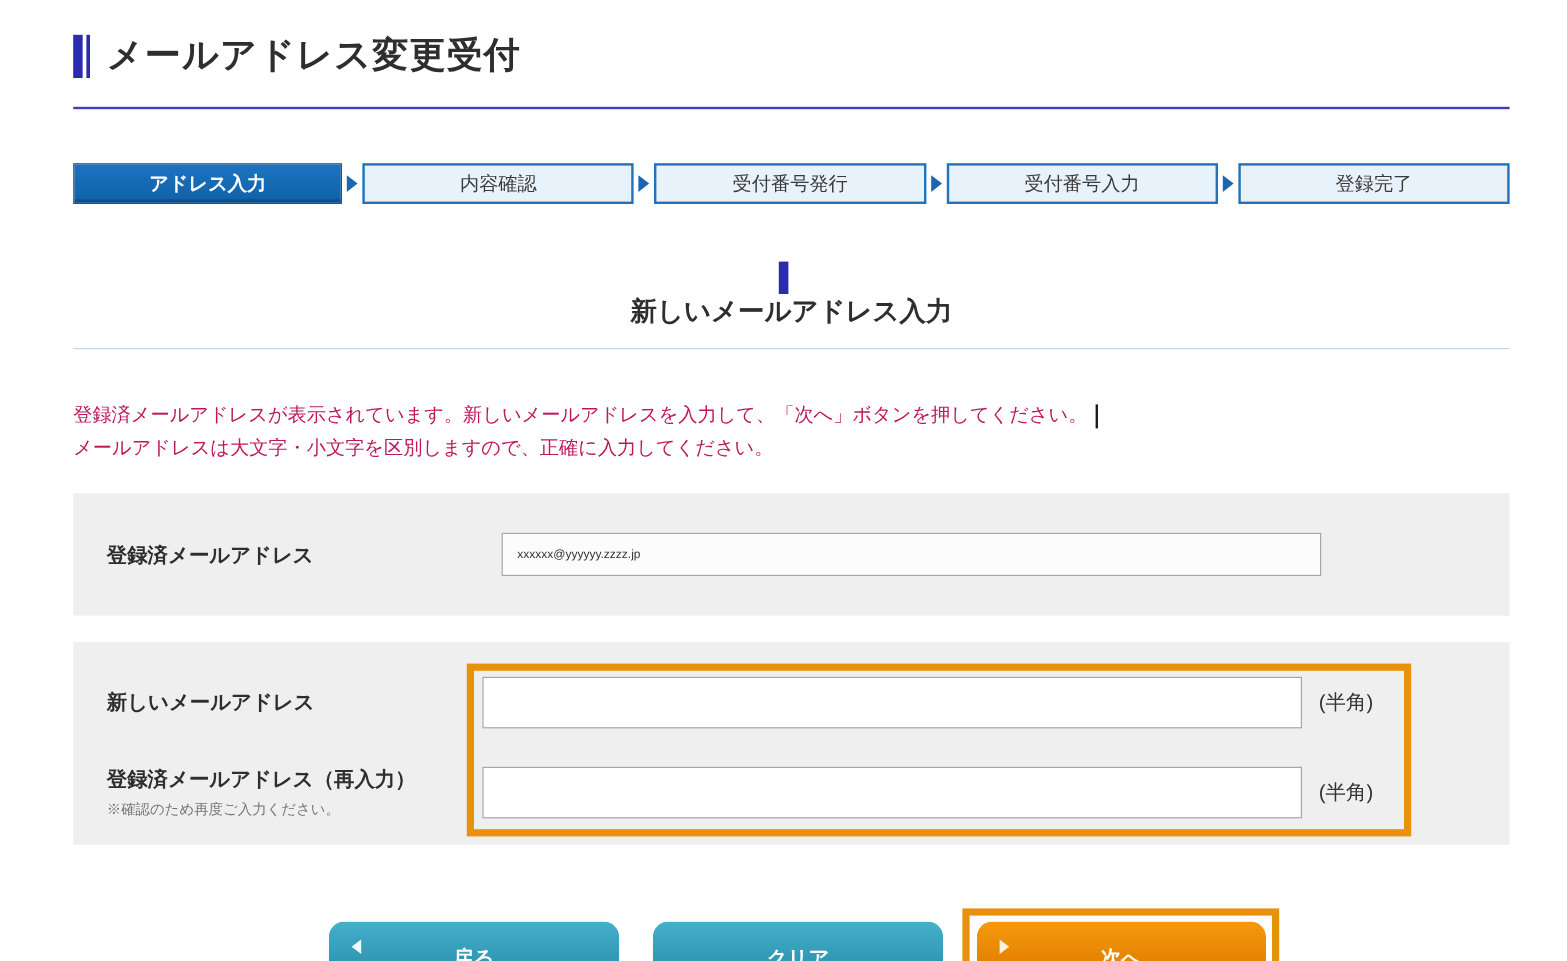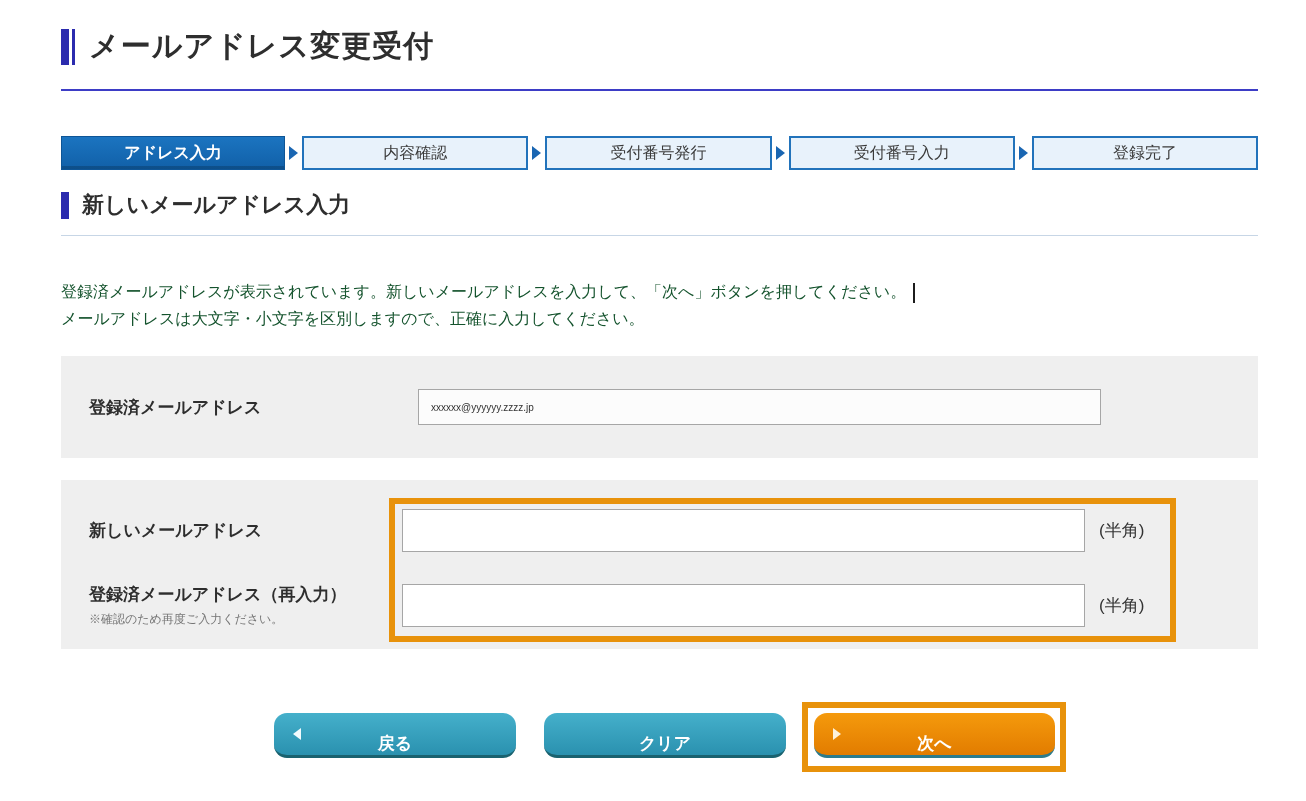"新しいメールアドレス入力" .section-row { flex-direction: none -> column; margin-top: 20px -> 48px }
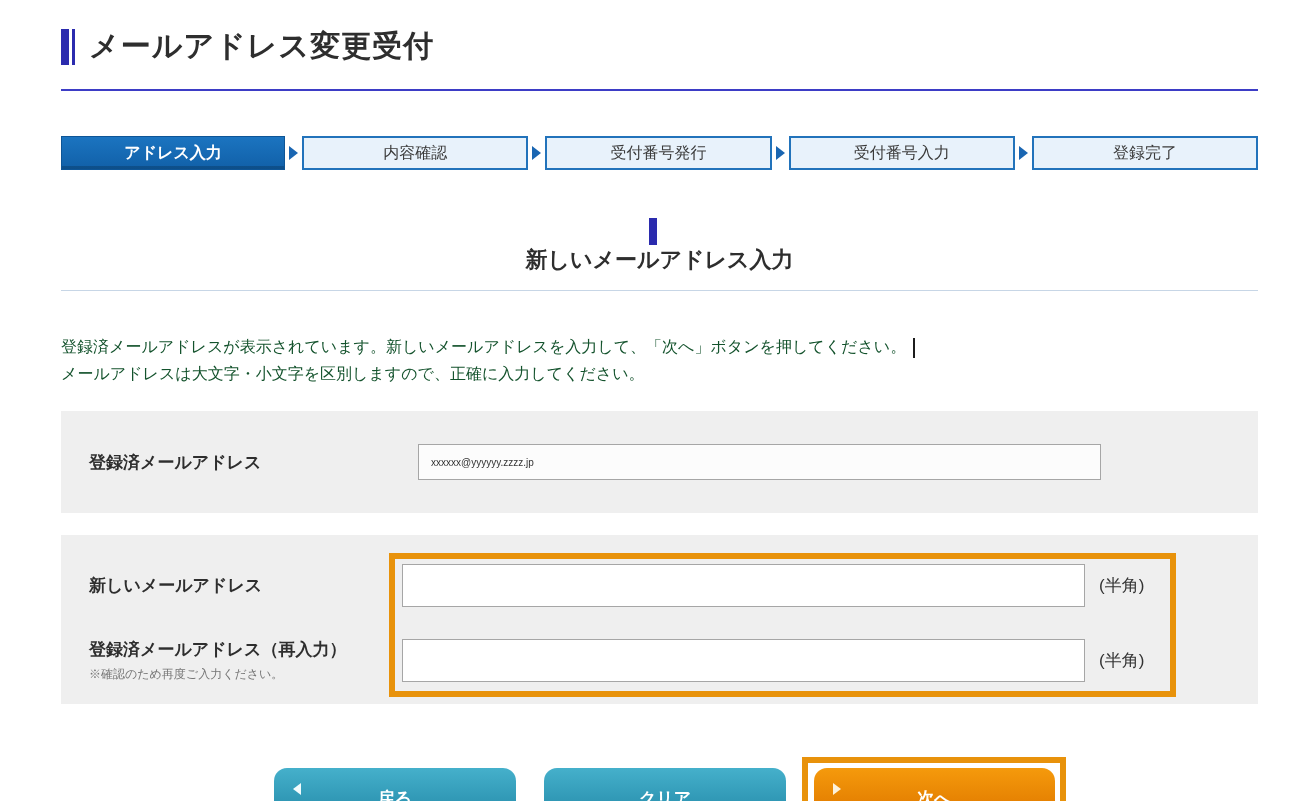"登録済メールアドレスが表示されています。新しいメールアドレスを入力して、「次へ」" .instructions { color: #14532d -> #be185d }
